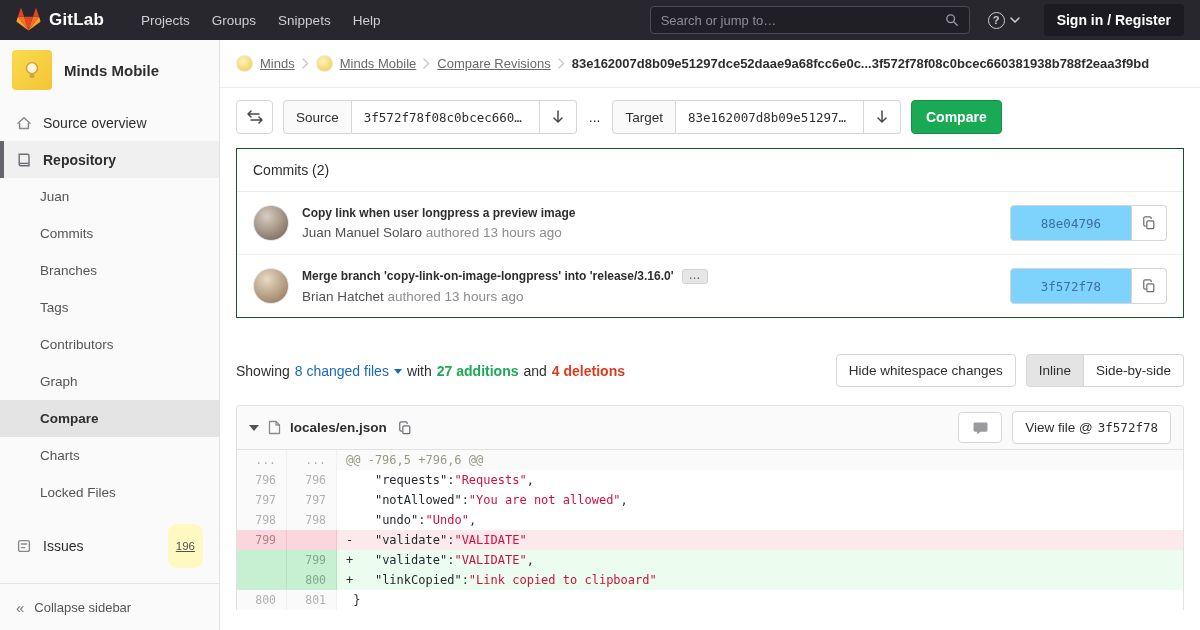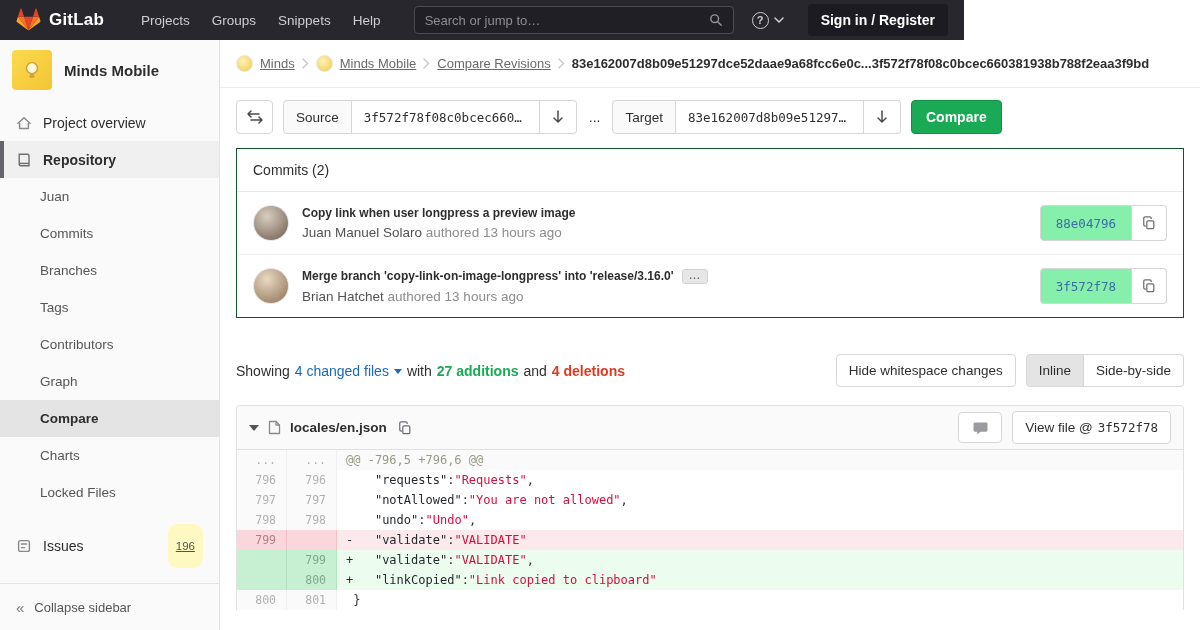"GitLab" .navbar { width: 964px -> 1200px }
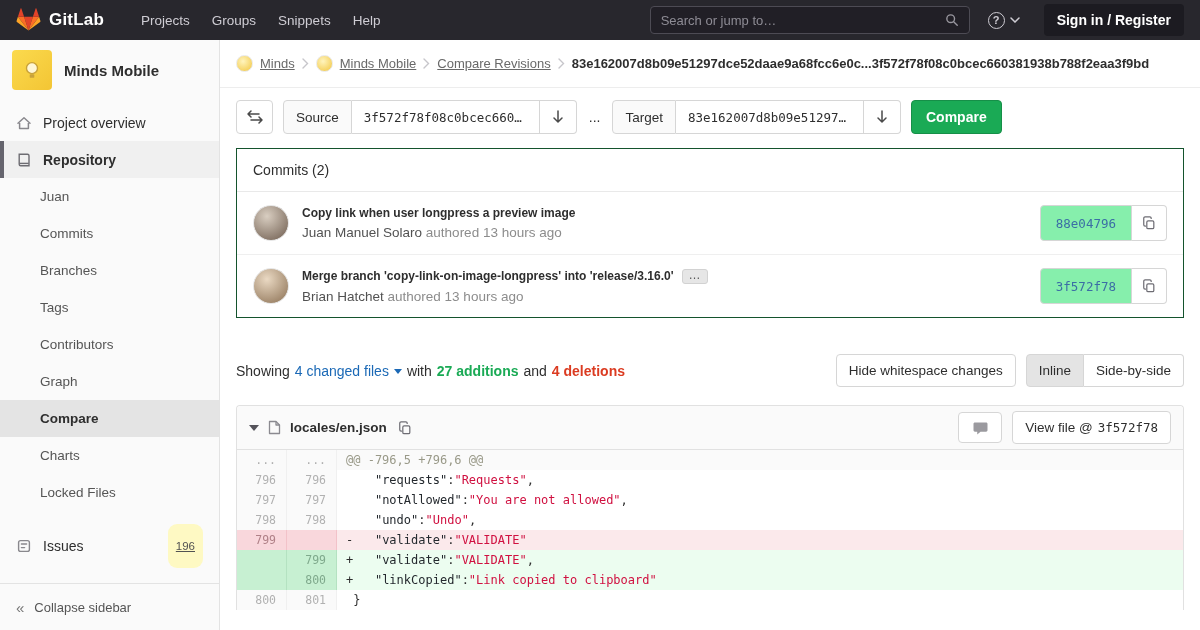"Project overview" span { text: Project -> Source }
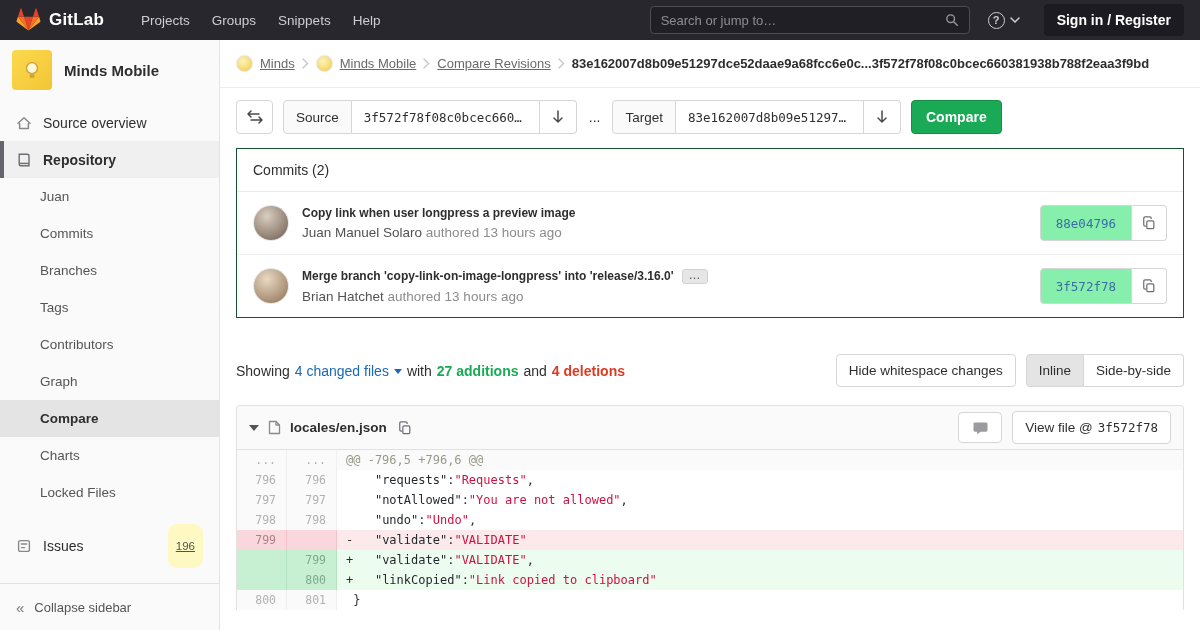"88e04796" .sha-btn { background: #86efac -> #7dd3fc; padding: 0 15px -> 0 30px }
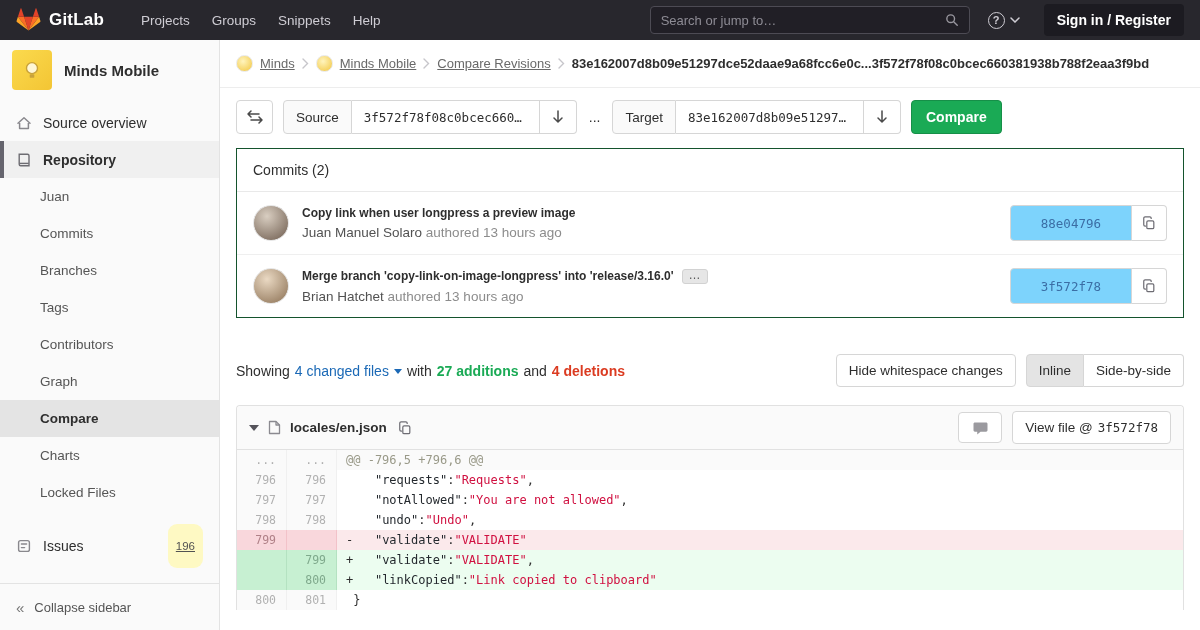"4 changed files" span { text: 4 -> 8 }
